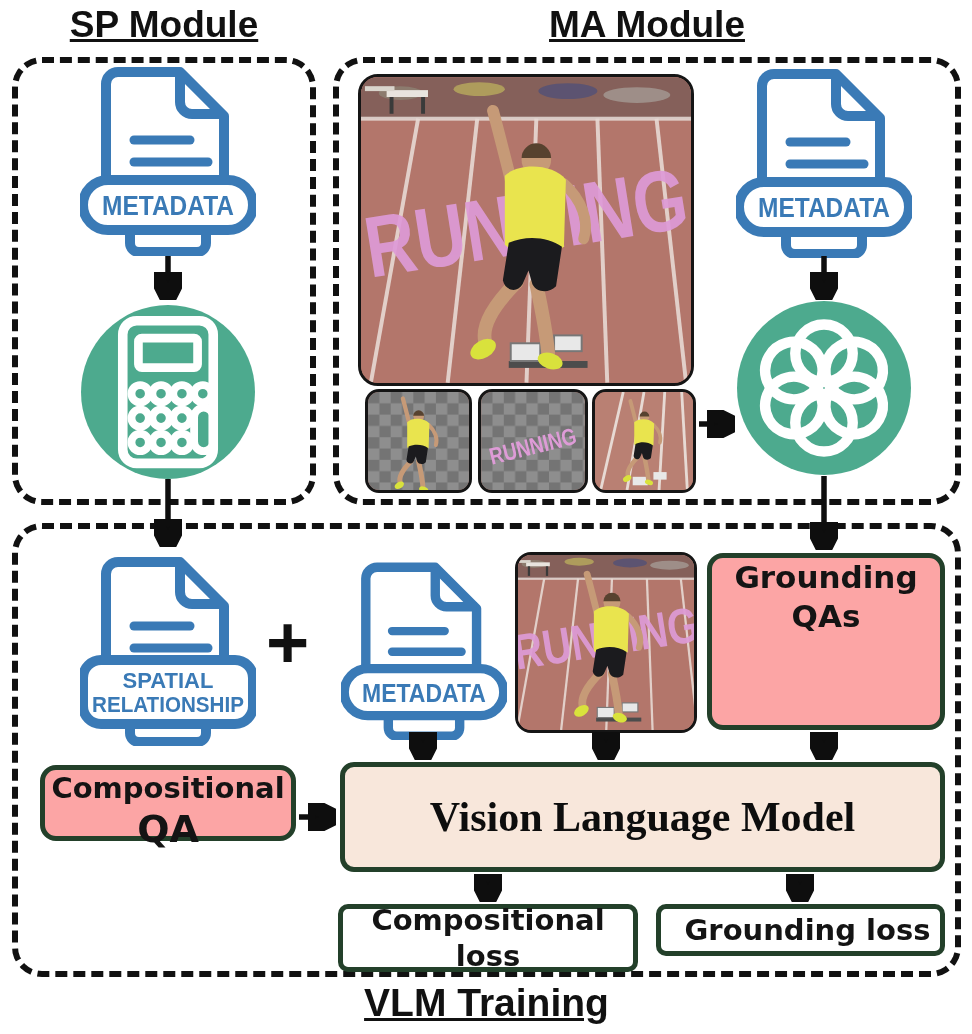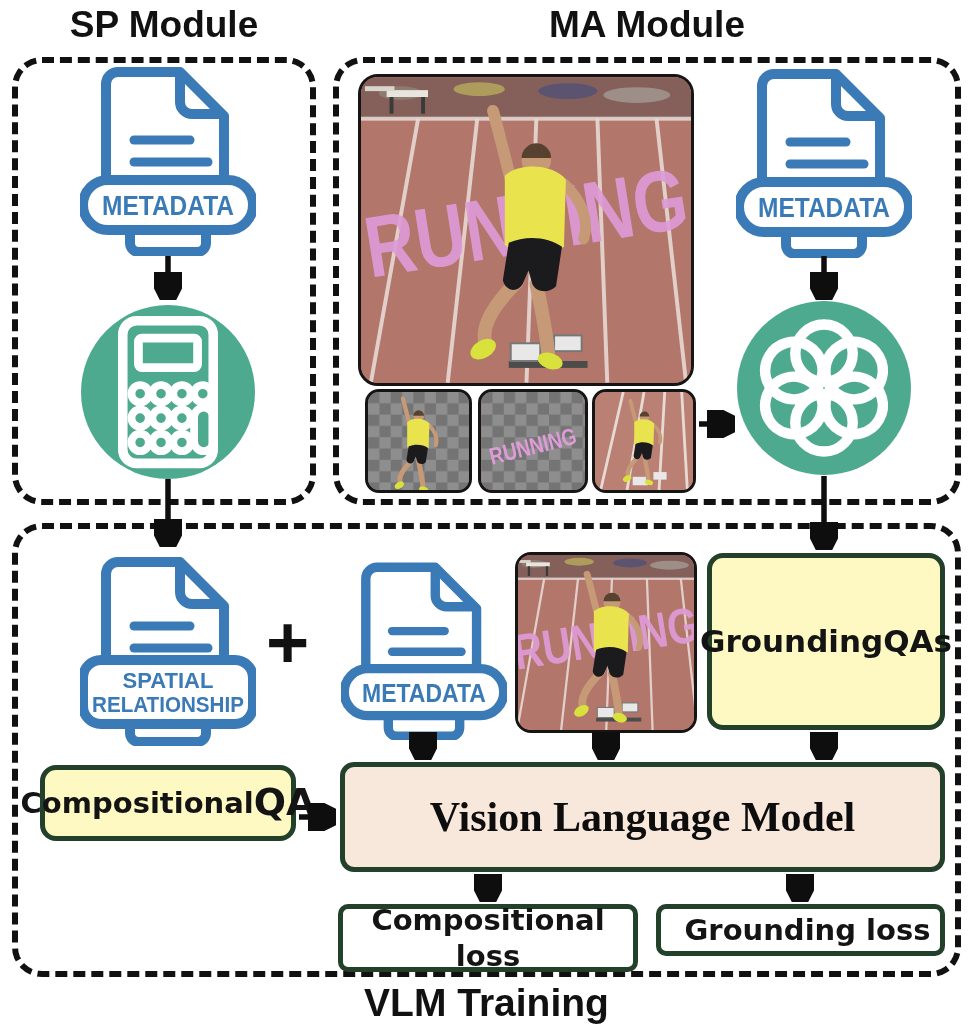"SP Module" .module-title { text-decoration: none -> underline }
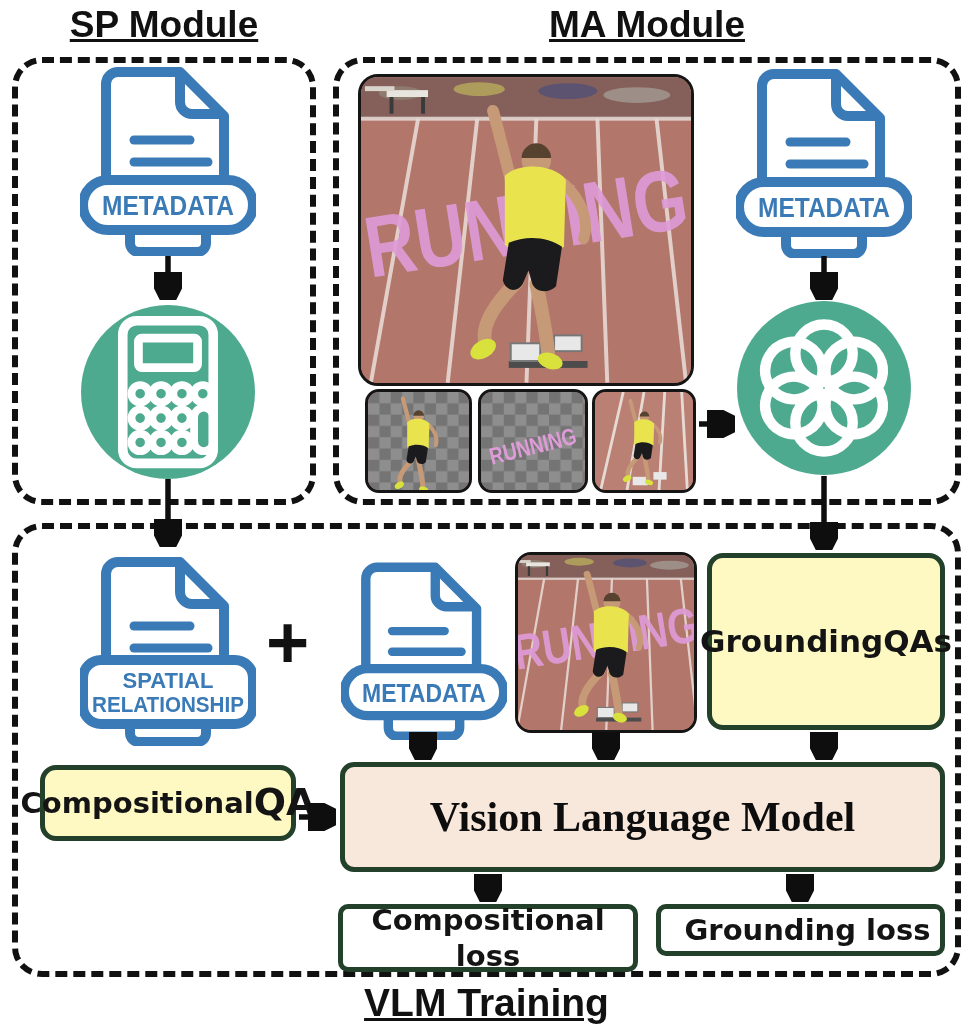"Grounding" .gbox { background: #fef9c3 -> #fca5a5; flex-direction: row -> column; justify-content: center -> none }
